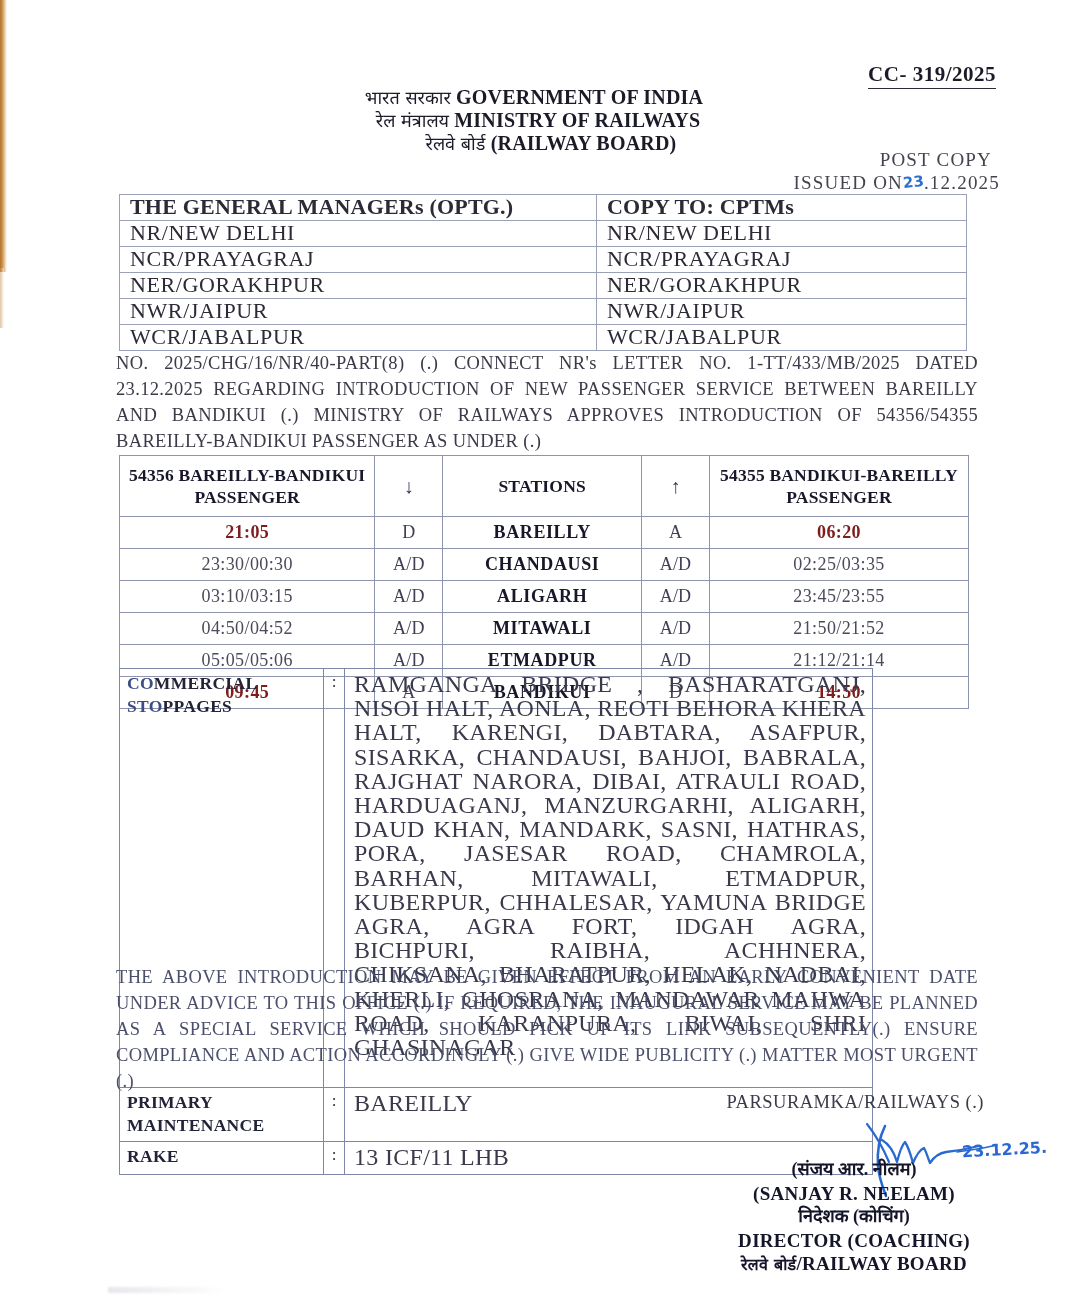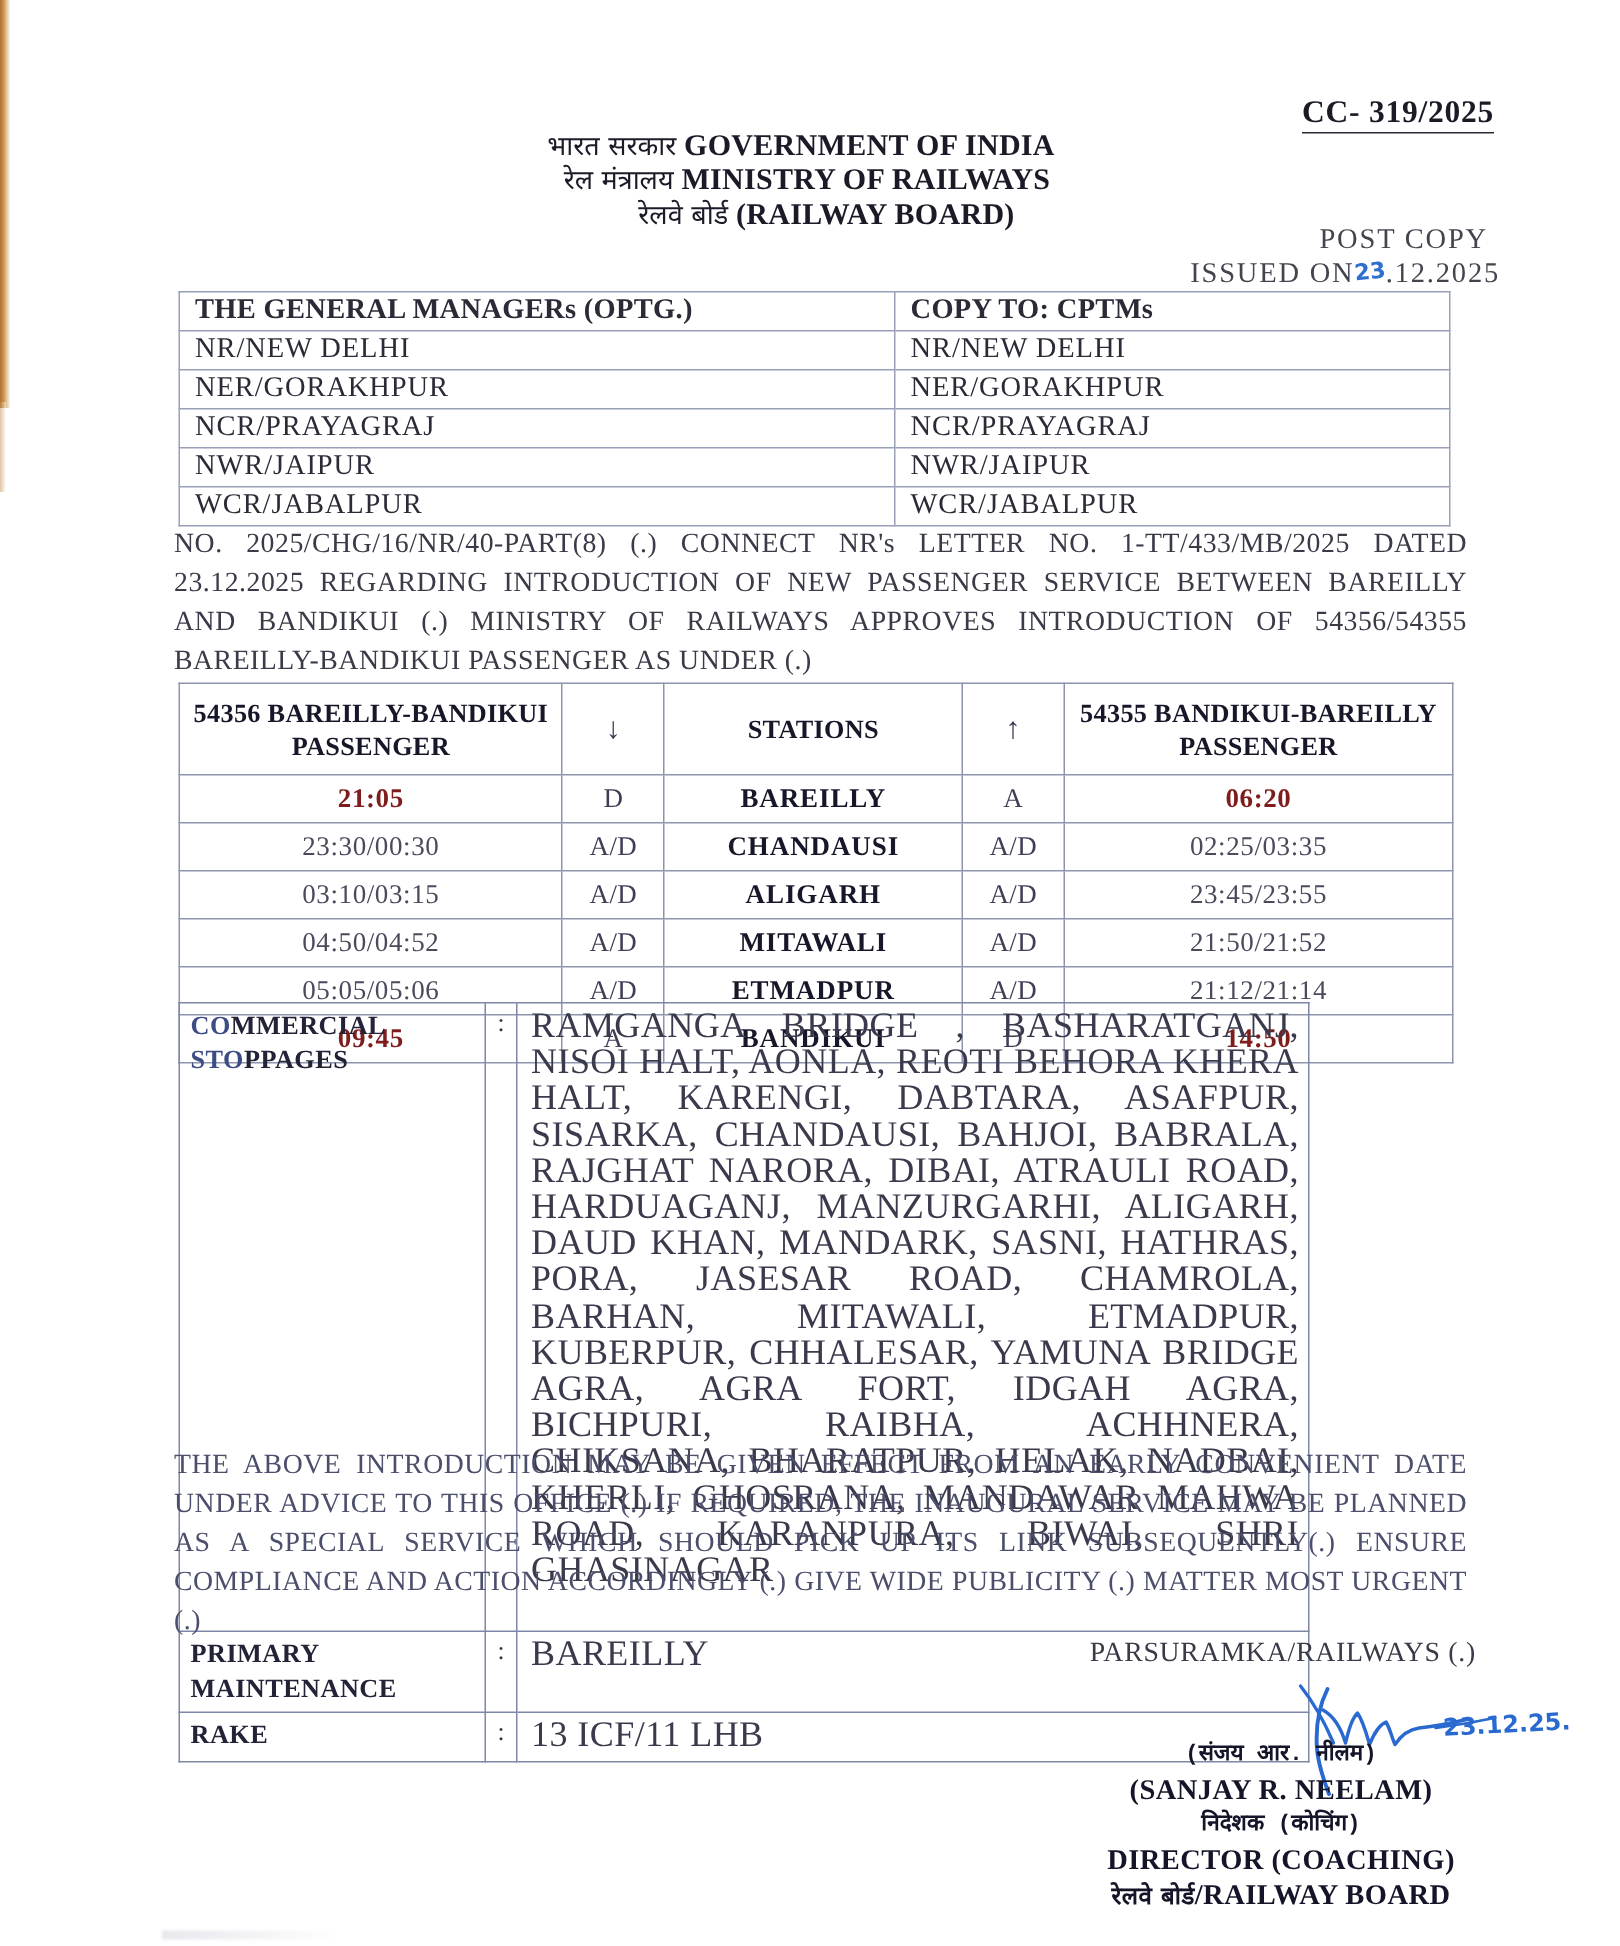"THE GENERAL MANAGERs (OPTG.)" .addr-table { font-size: 19px -> 22px }
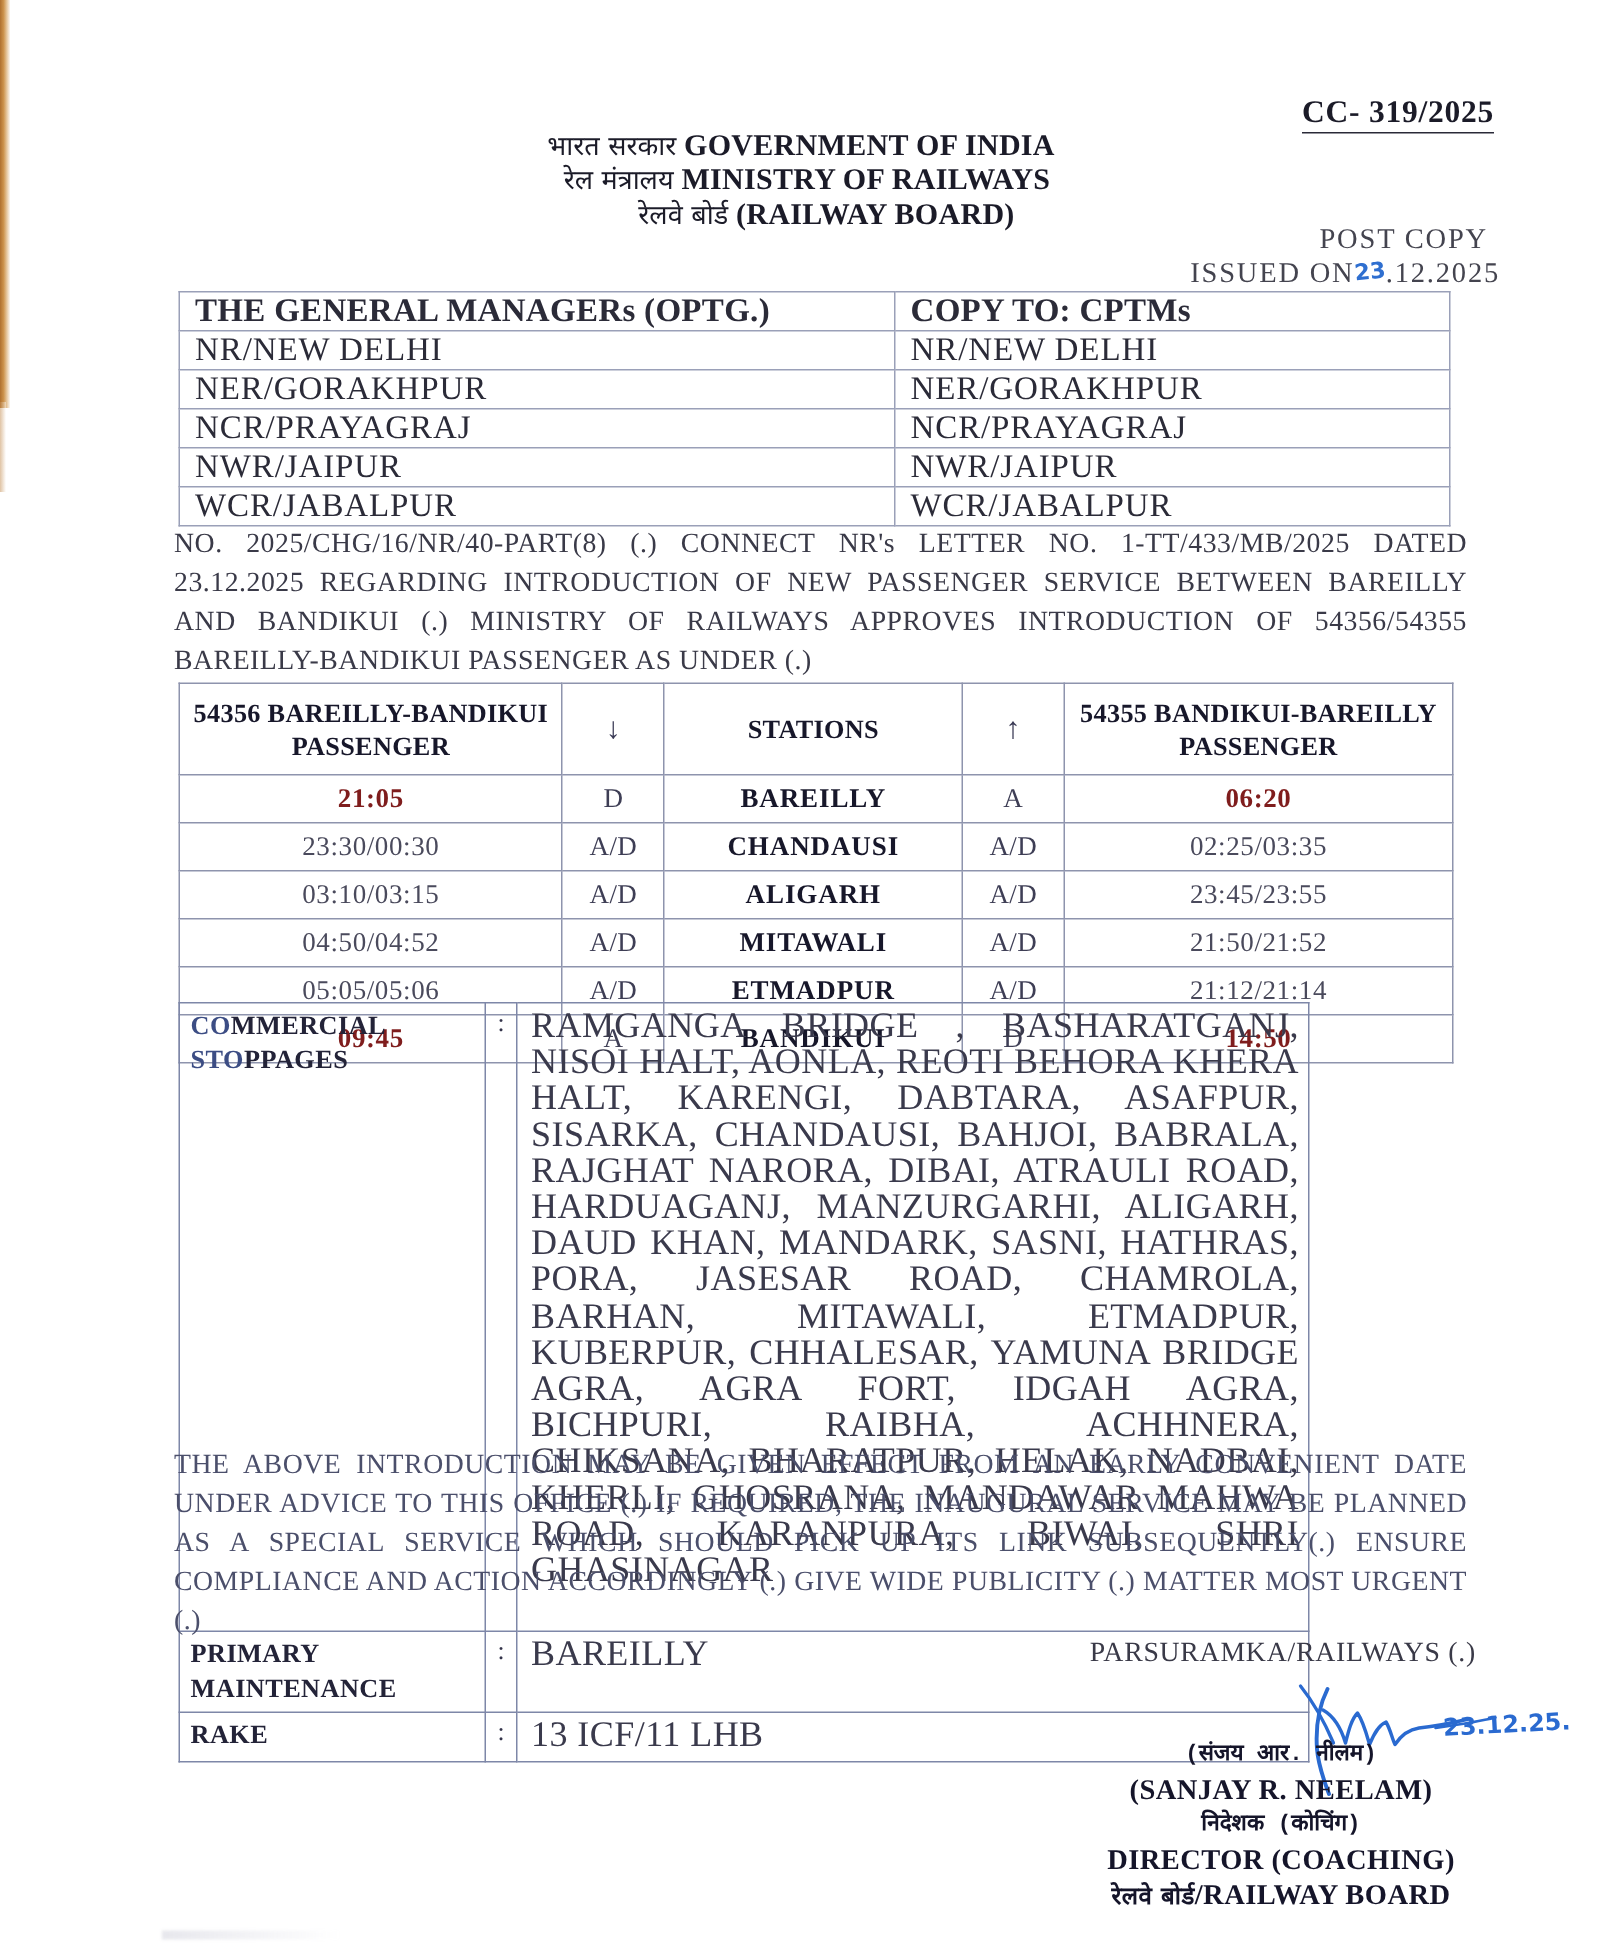"NER/GORAKHPUR" tr { order: before "NCR/PRAYAGRAJ" -> after "NCR/PRAYAGRAJ" }
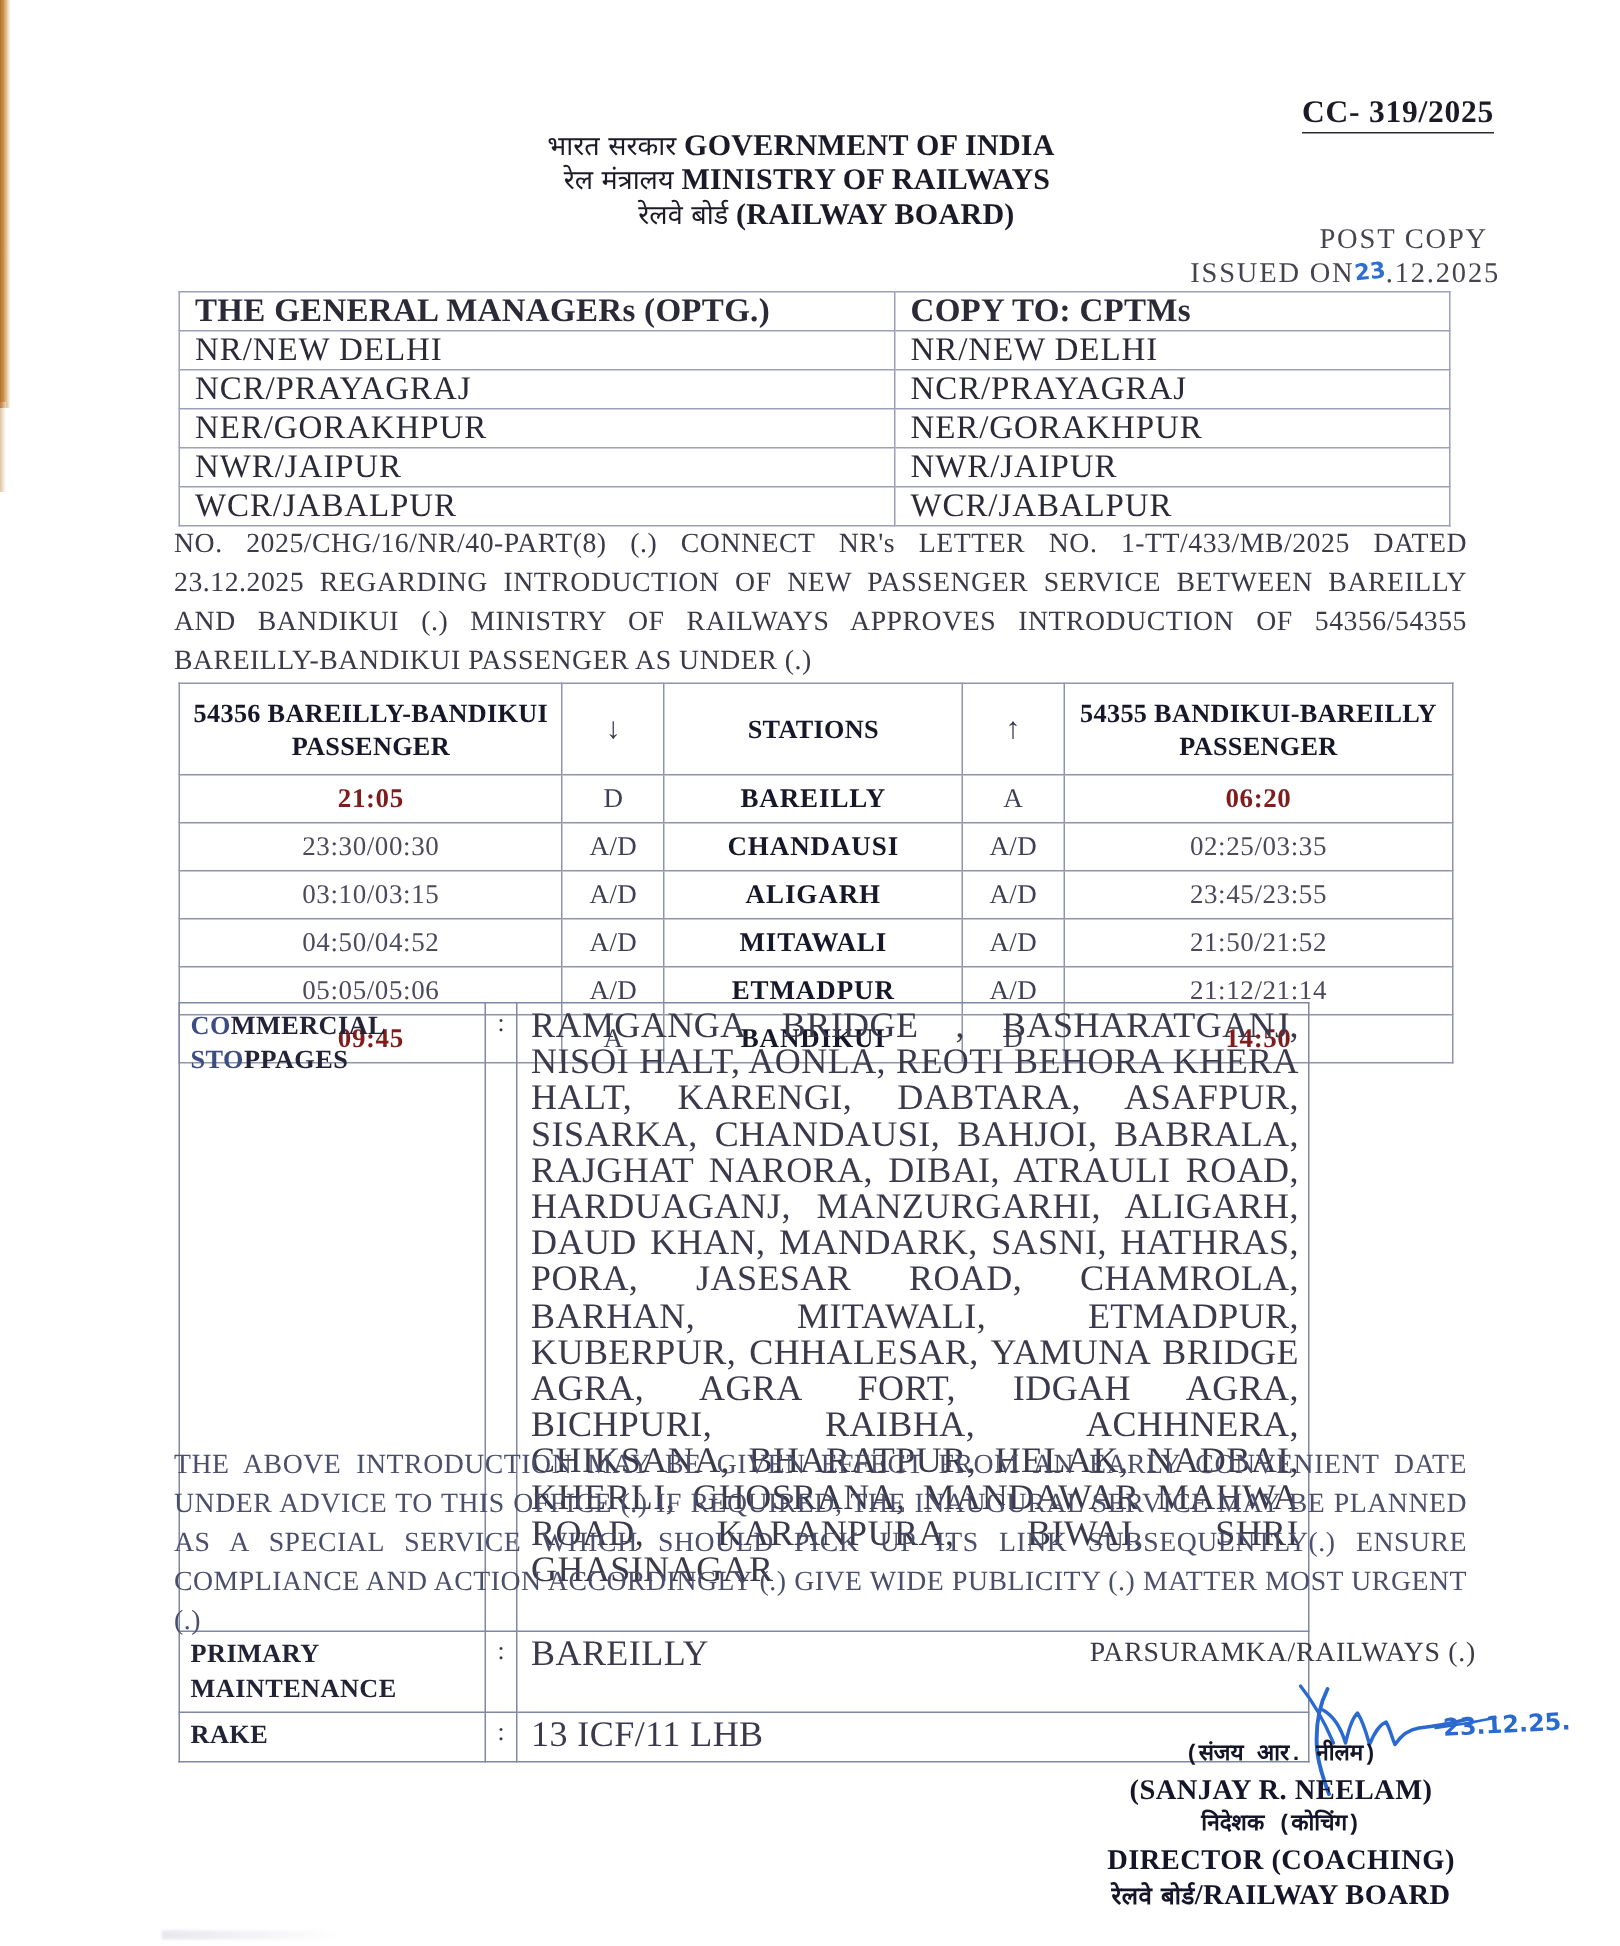"(संजय आर. नीलम)" .sig-line.hi { font-family: Liberation Mono, monospace -> Liberation Serif, serif; font-size: 15px -> 18px }
